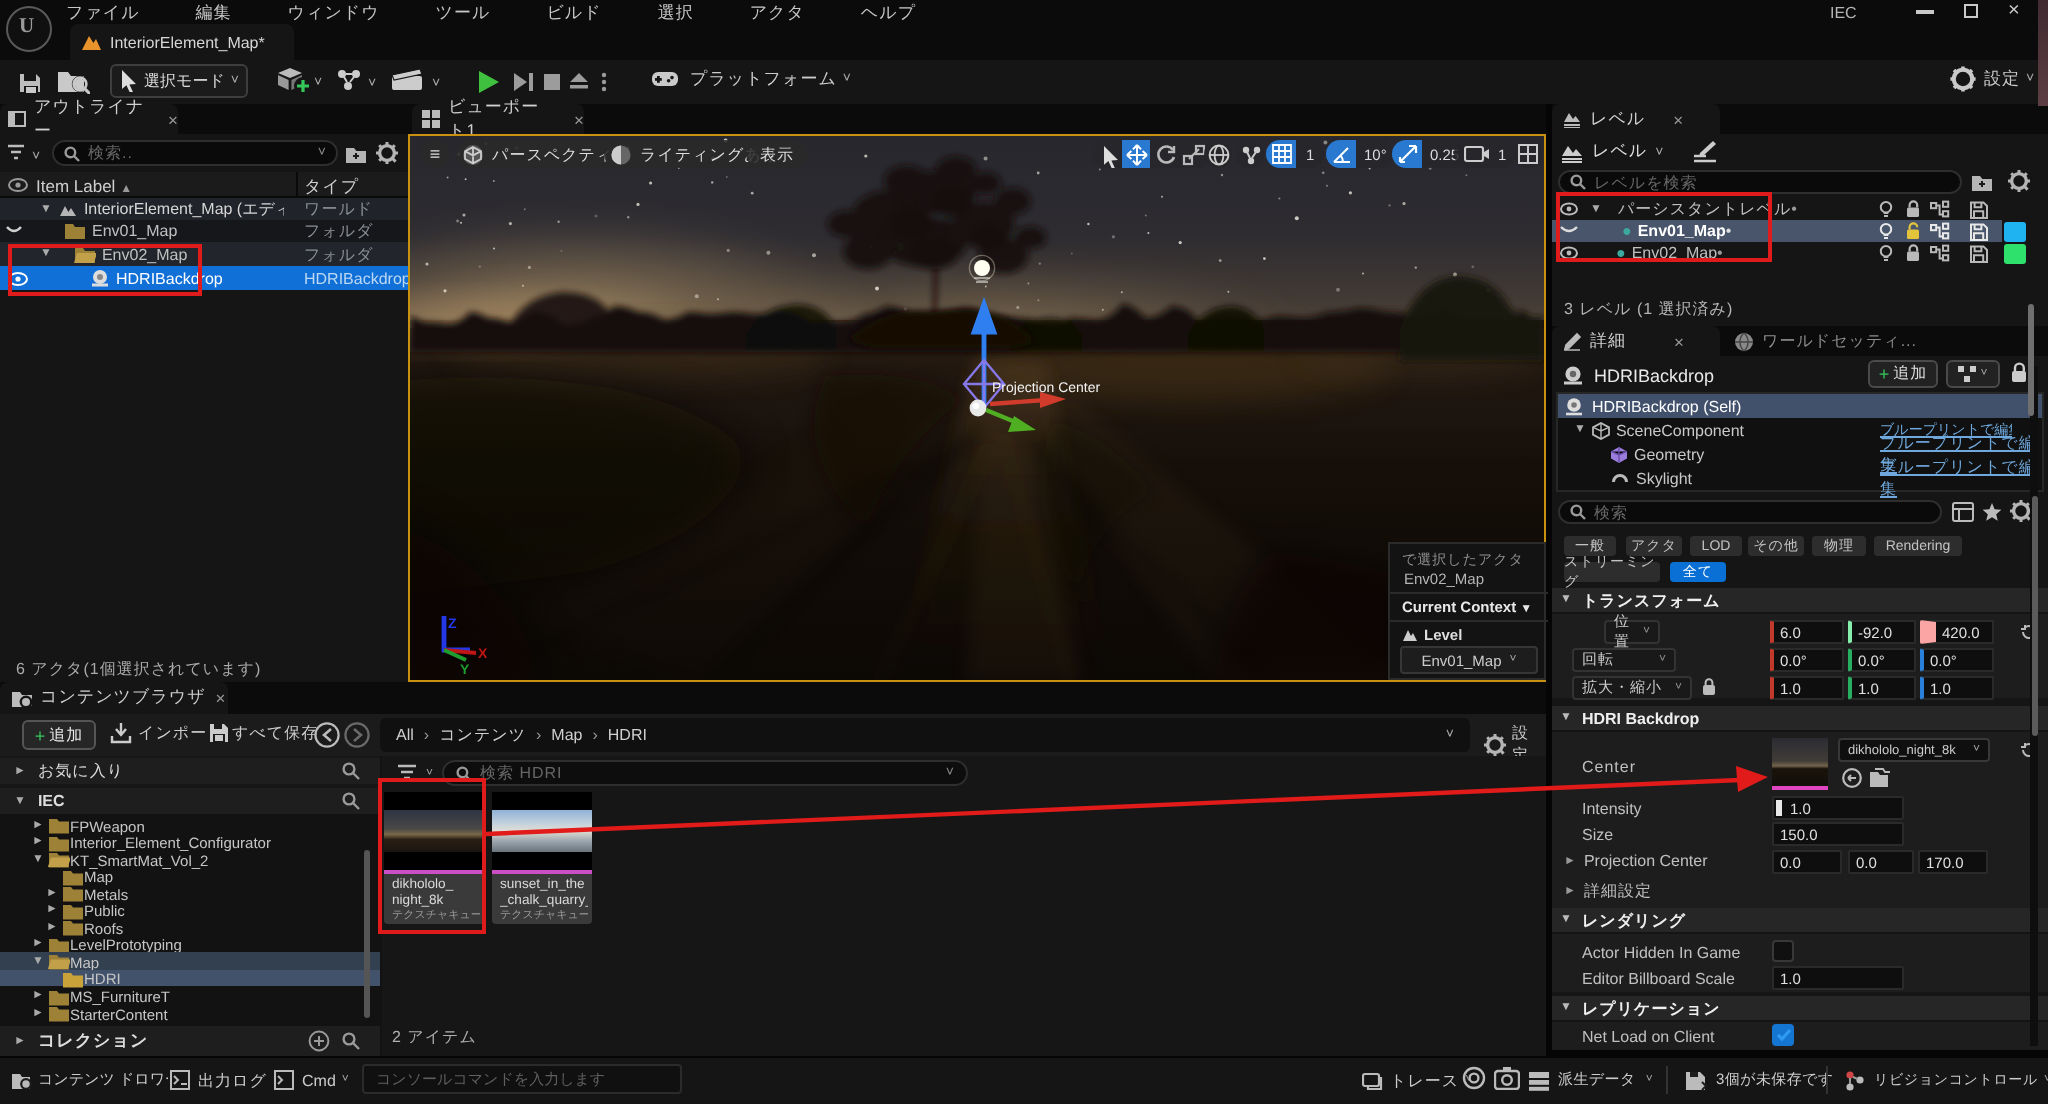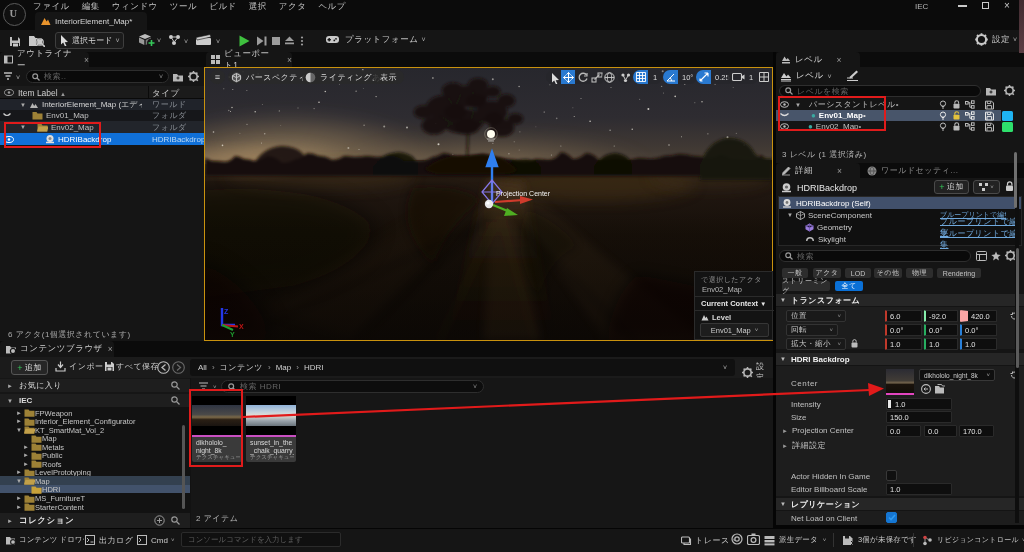"ファイル" div.abs { gap: 12px -> 28px }
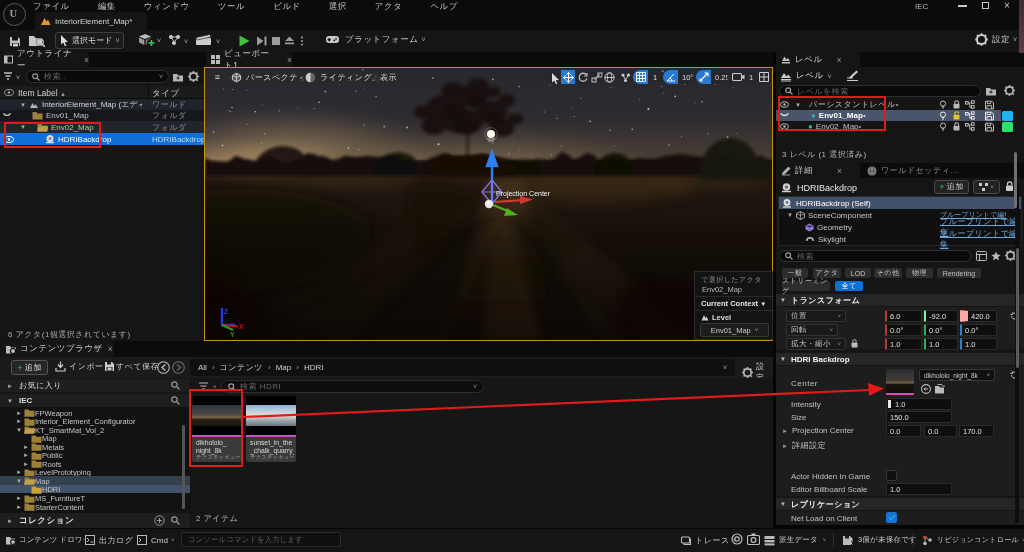"位置" div.abs { left: 10px -> 26px; width: 60px -> 28px }
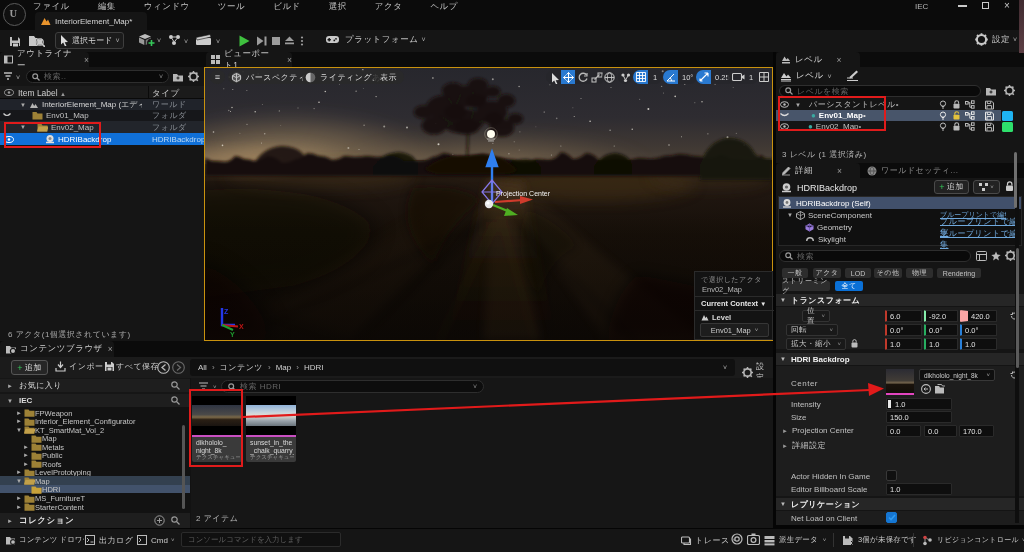"レンダリング" div.abs { html: none -> <div> <span>▼</span> <span>レンダリング</span> </div> }
